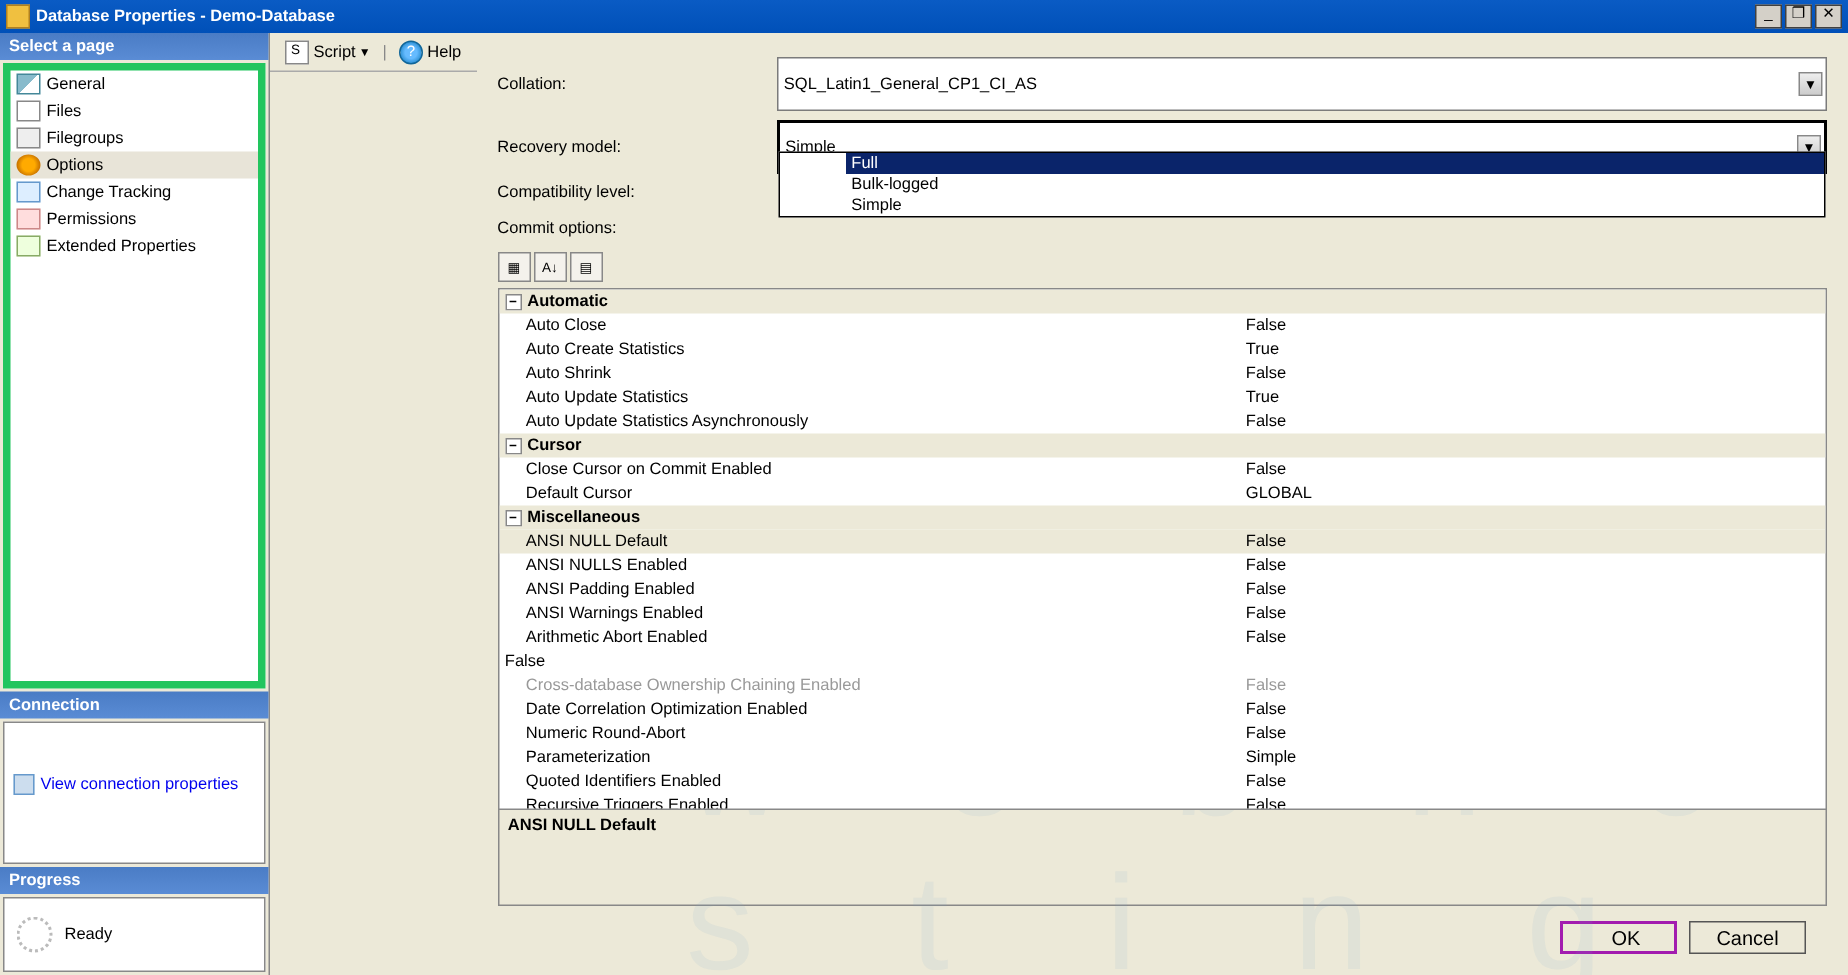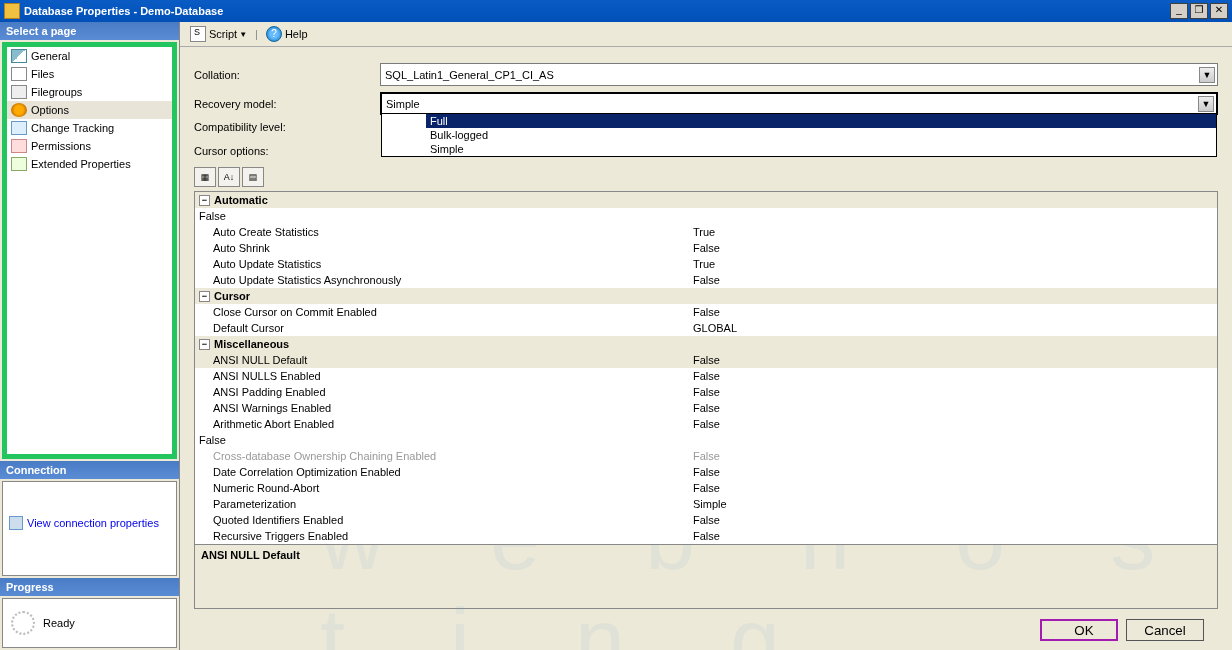"Script" .content { flex-direction: column -> row }
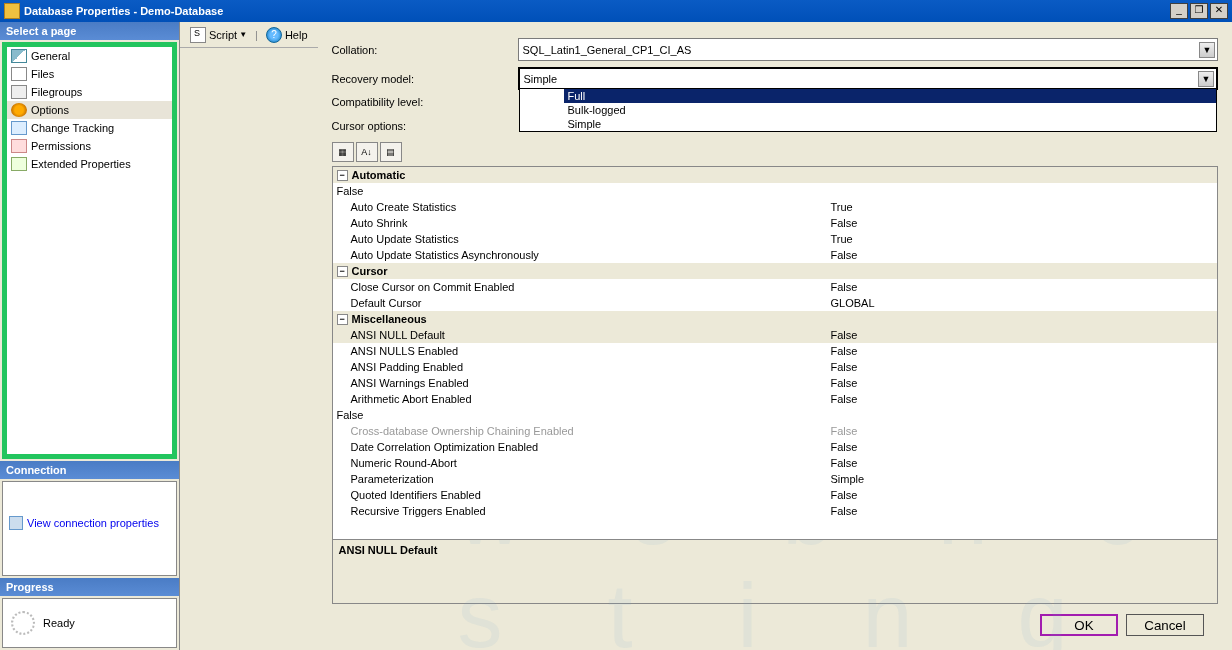"SQL_Latin1_General_CP1_CI_AS" .form-row .combo { height: 23px -> 36px }
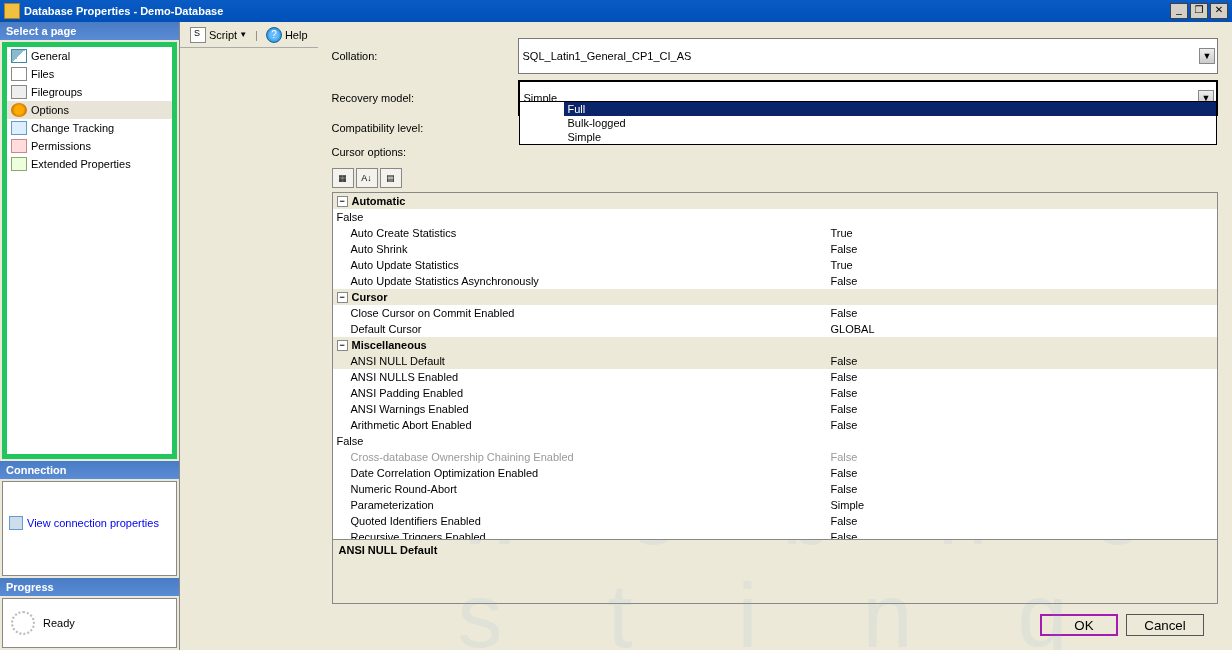"Cursor options:" span.lbl { text: Cursor -> Commit }
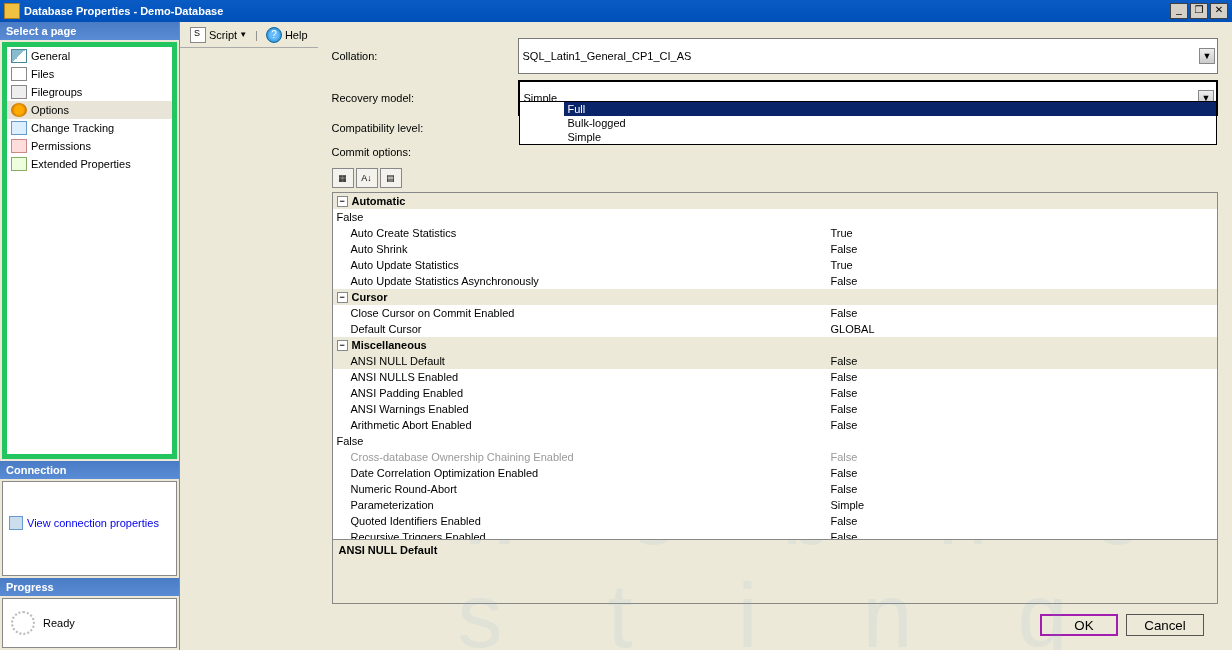"Auto Close" div.cell-name { html: none -> <div>Auto Close</div> }
